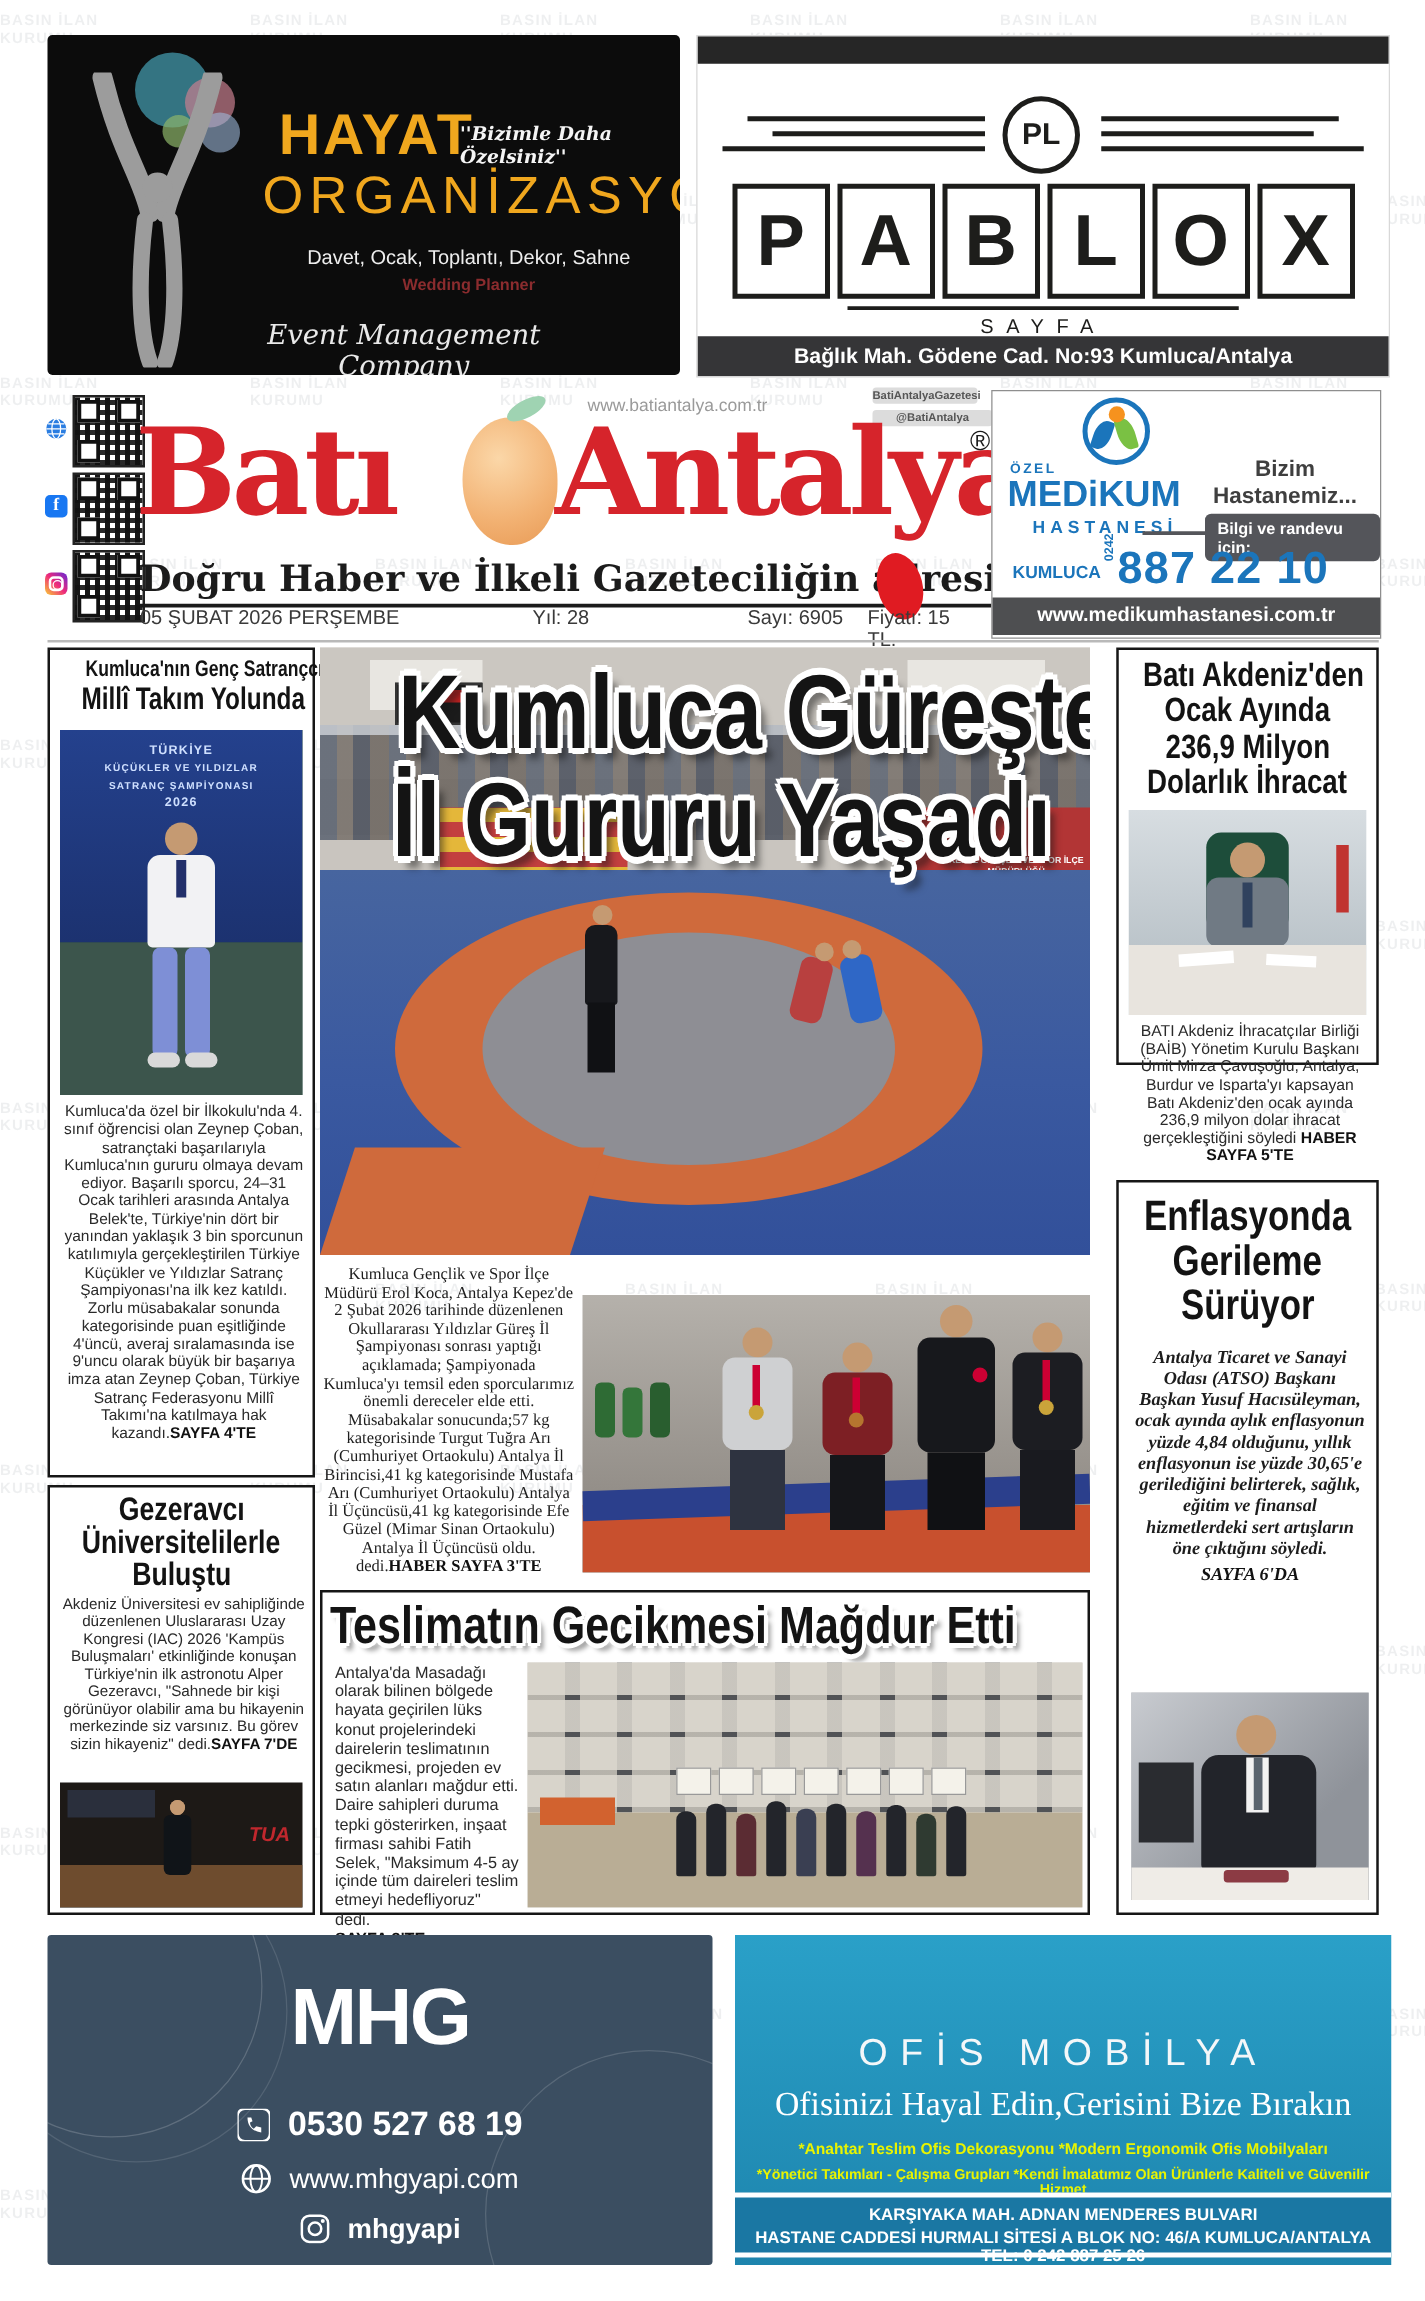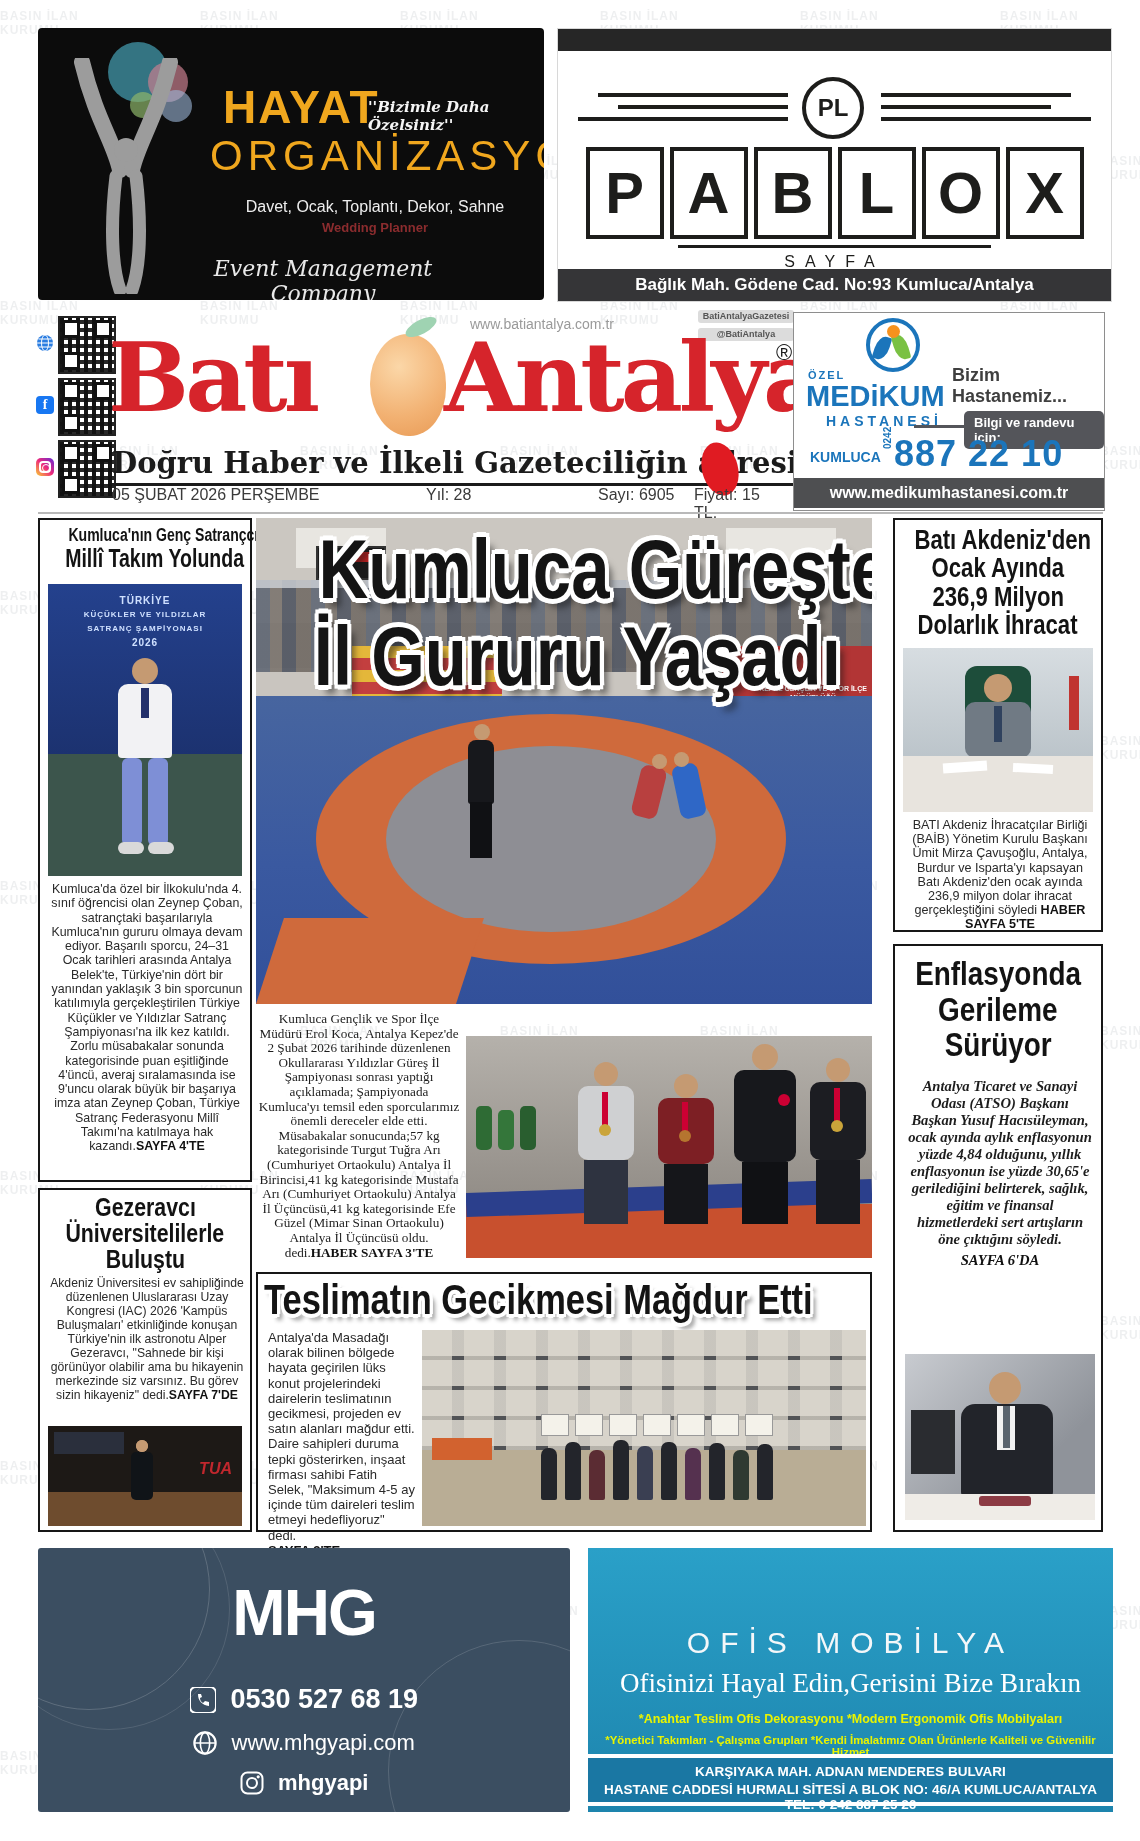"BatiAntalyaGazetesi" div.abs { width: 96px -> 84px }
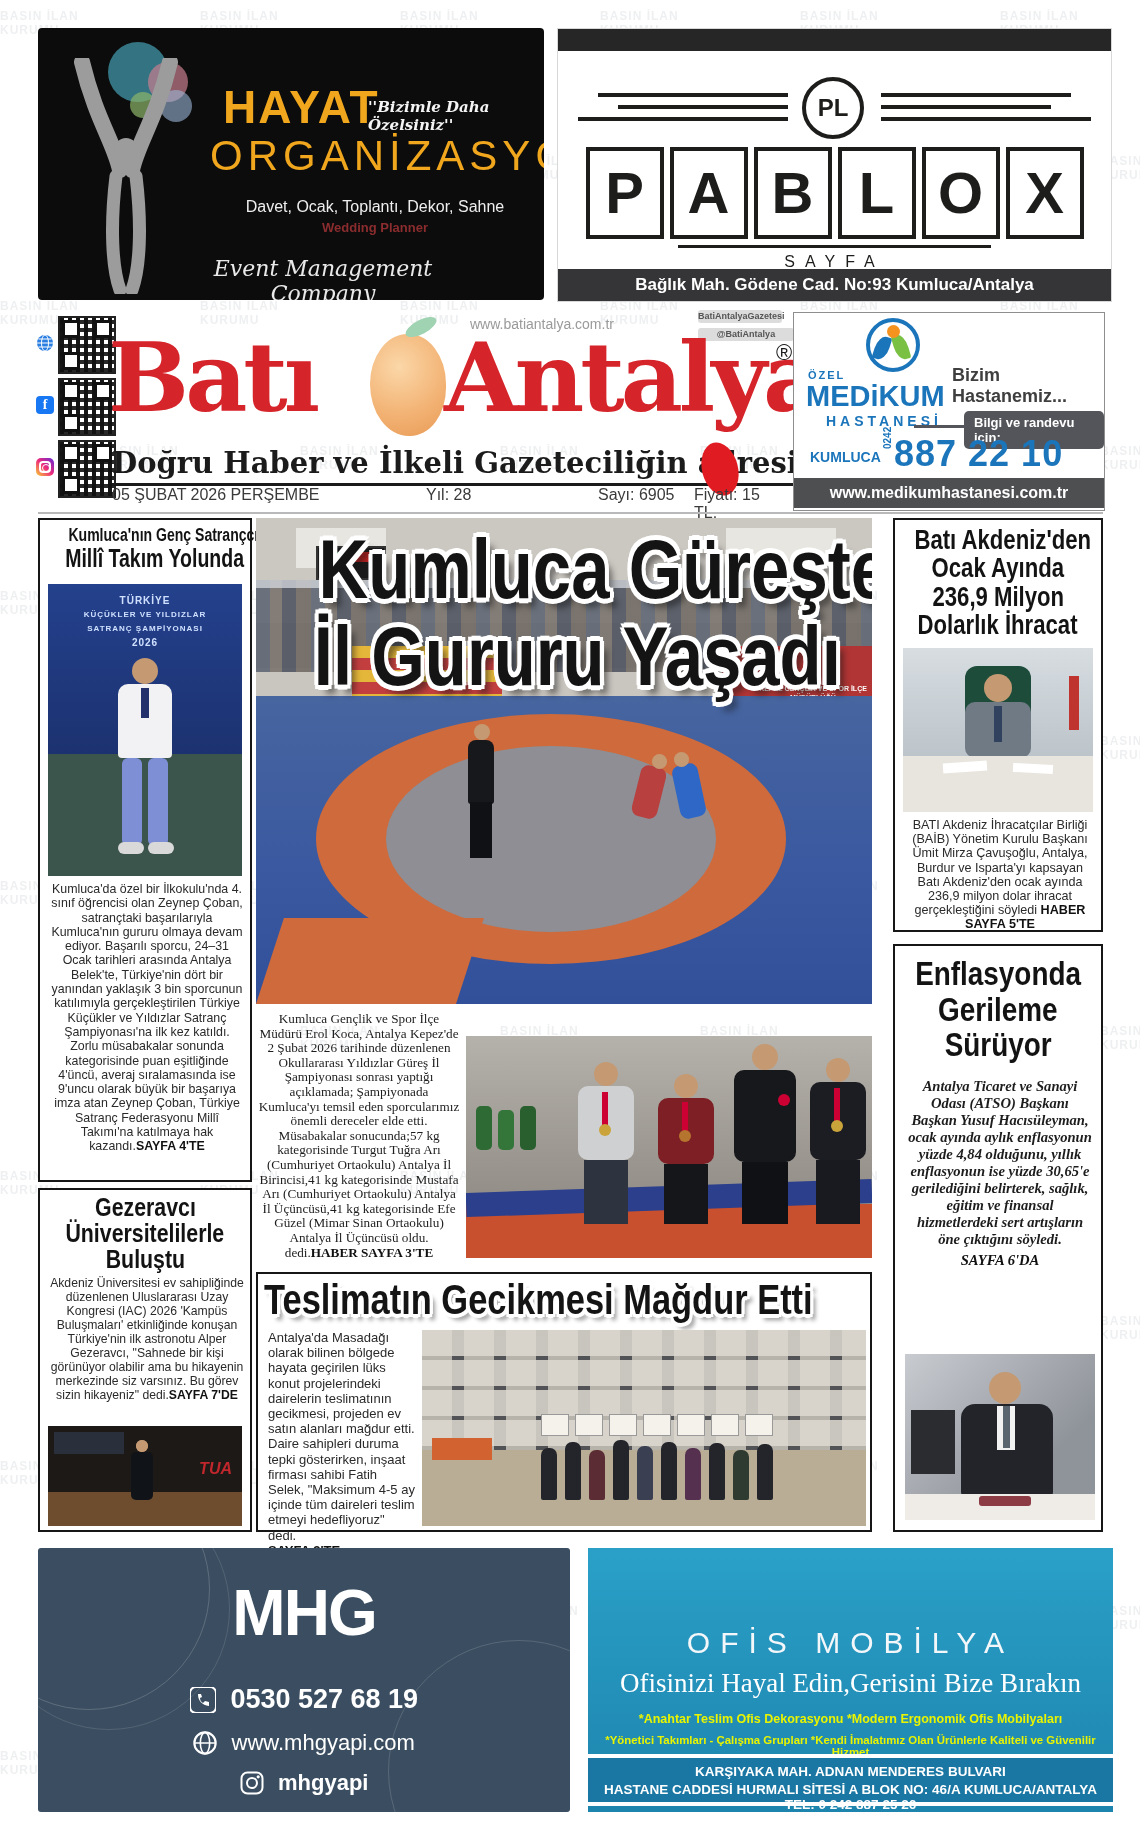"Bizim Hastanemiz..." div.abs { text-align: none -> center }
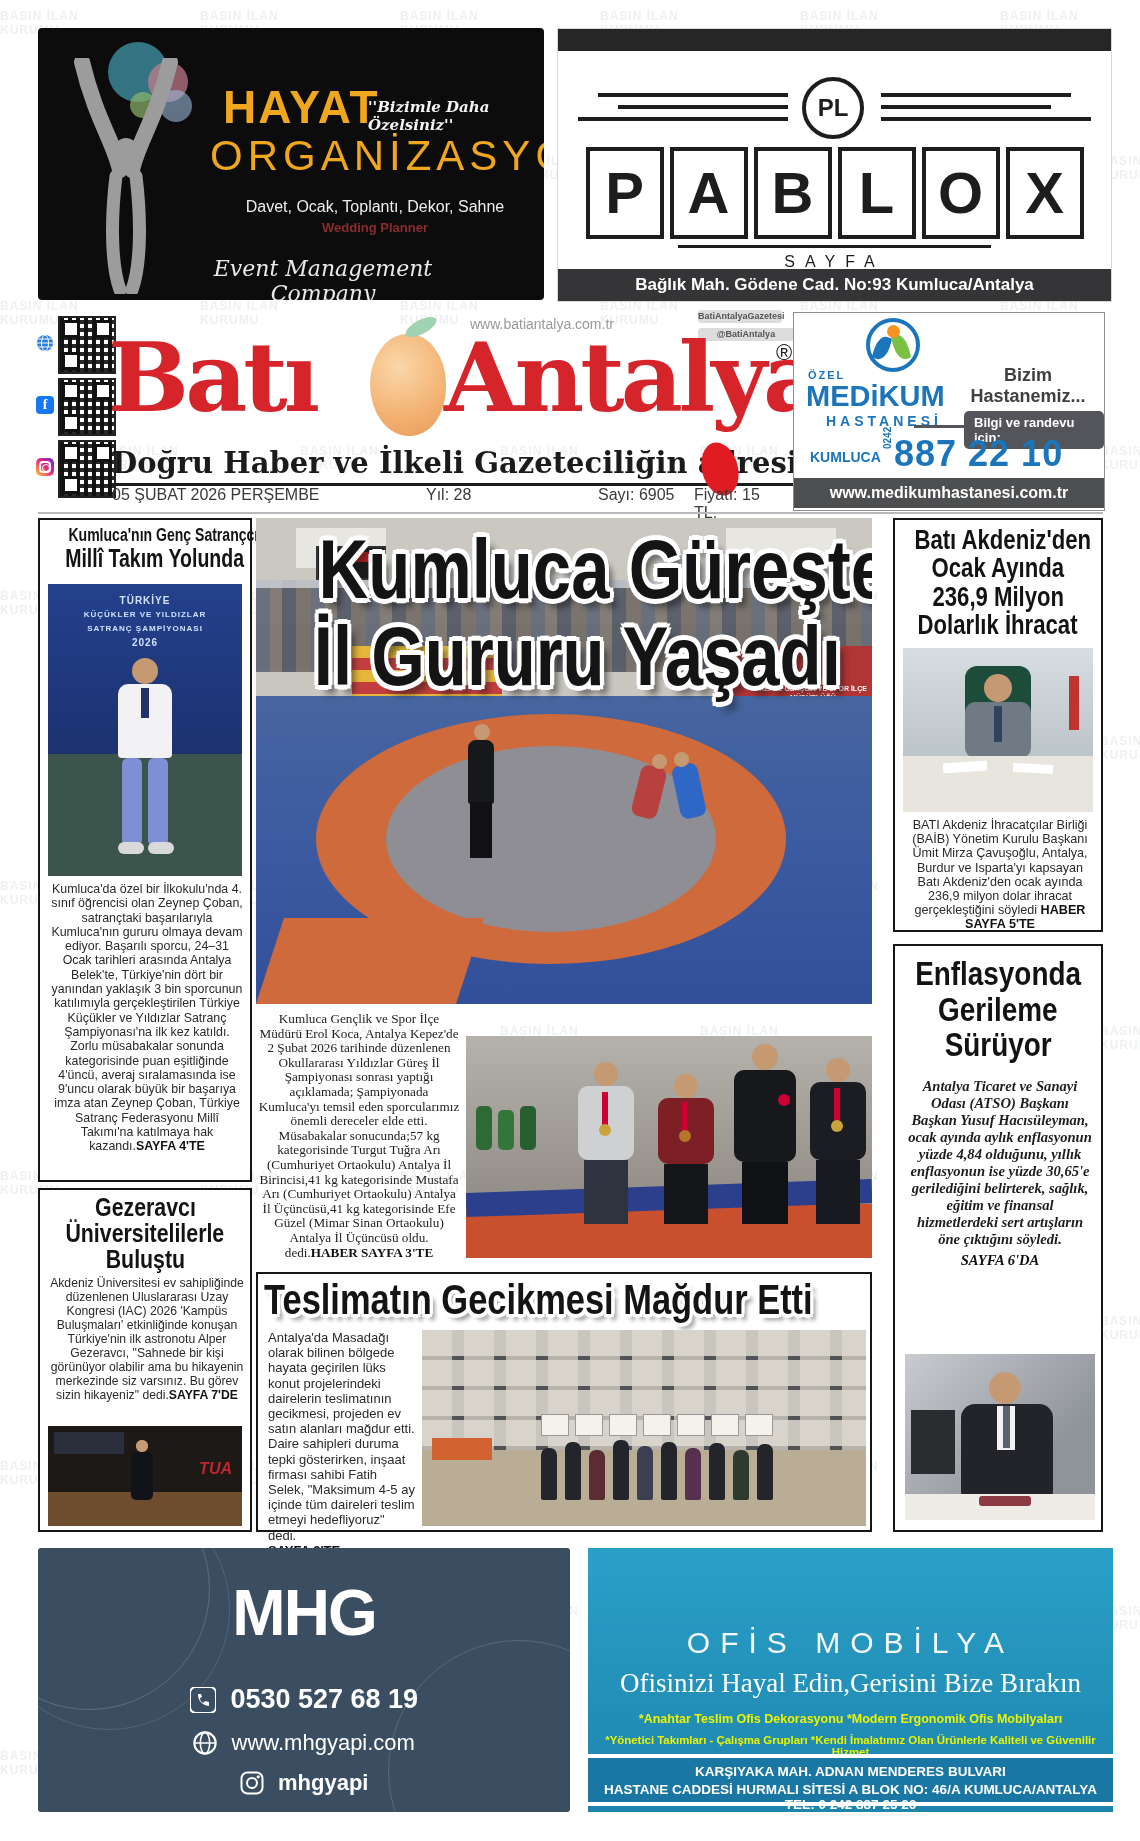"Batı Akdeniz'den" div.nbox { height: 414px -> 334px }
